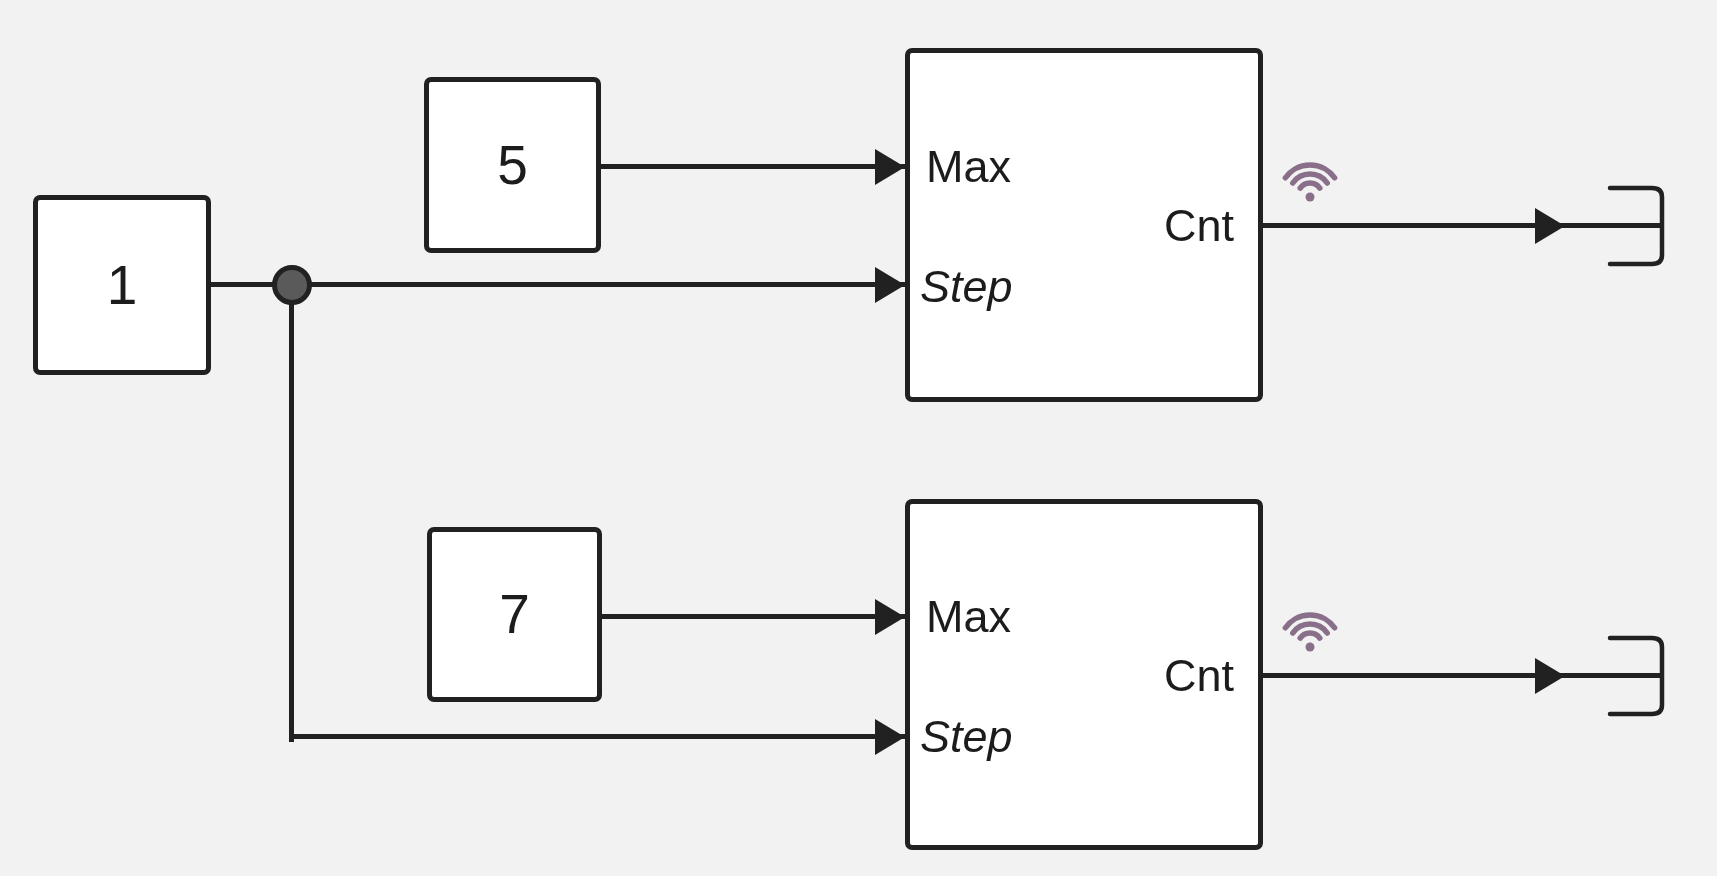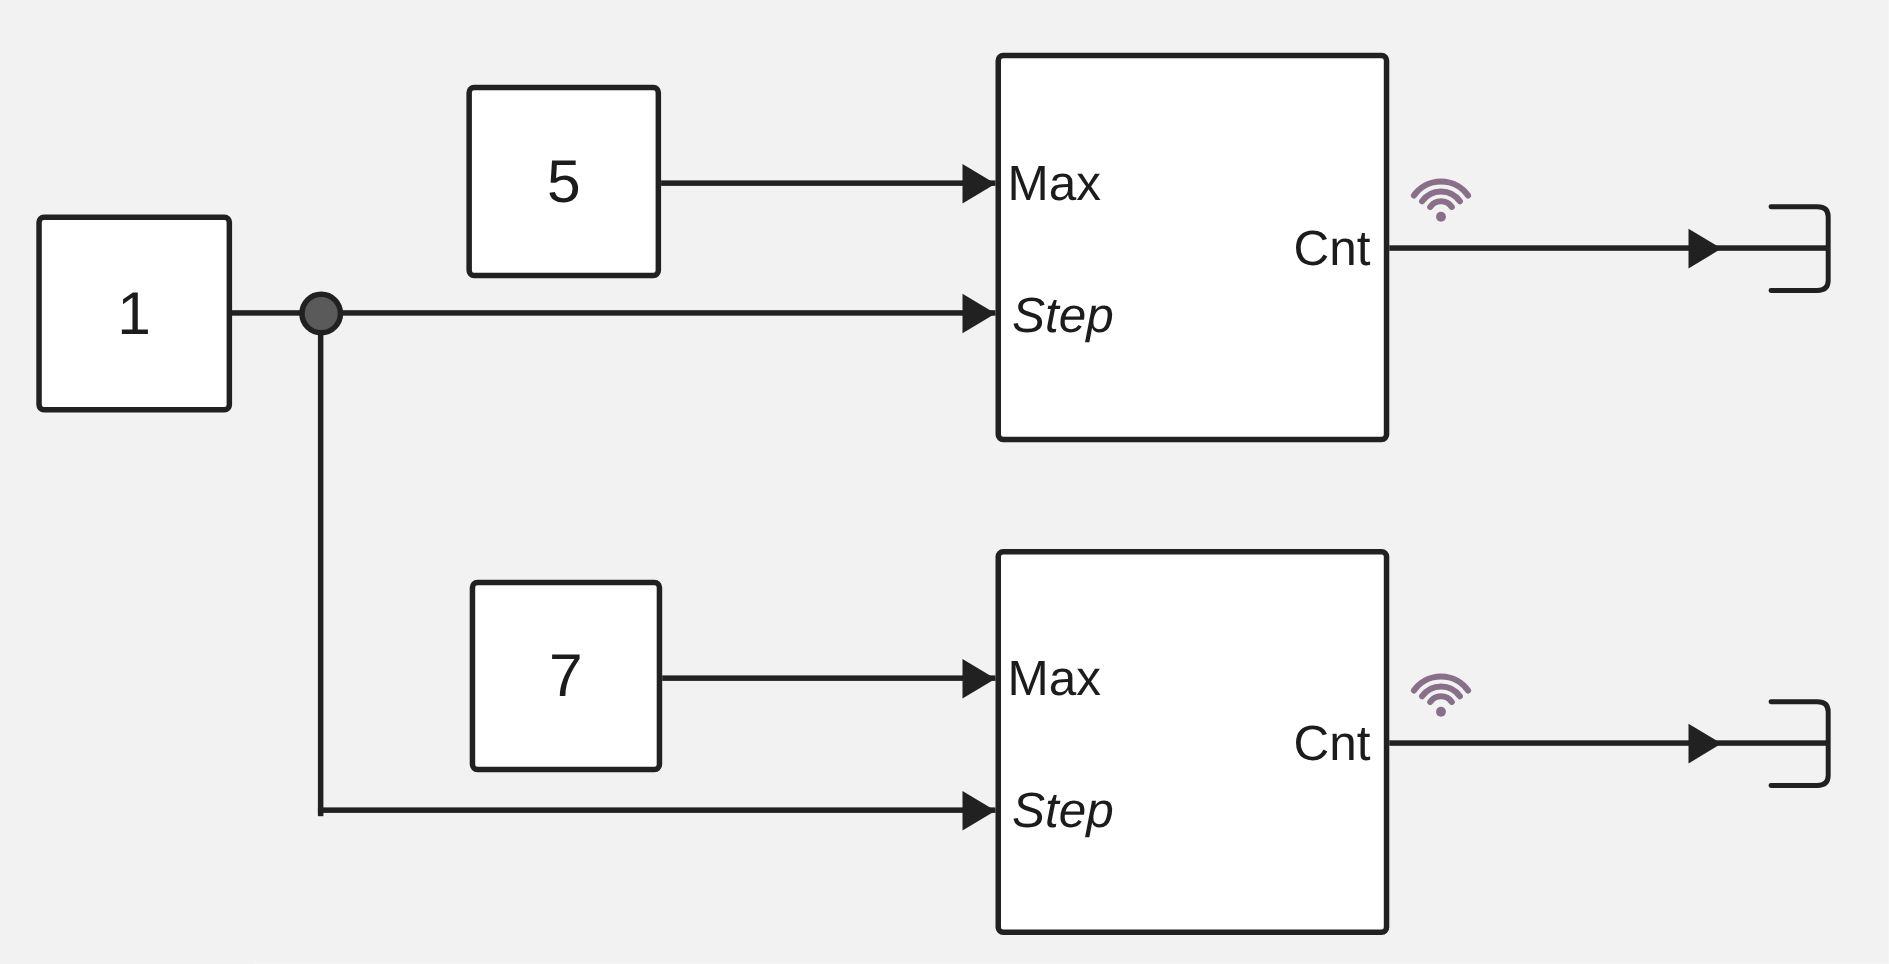"Max" .port-max { left: 6px -> 16px }
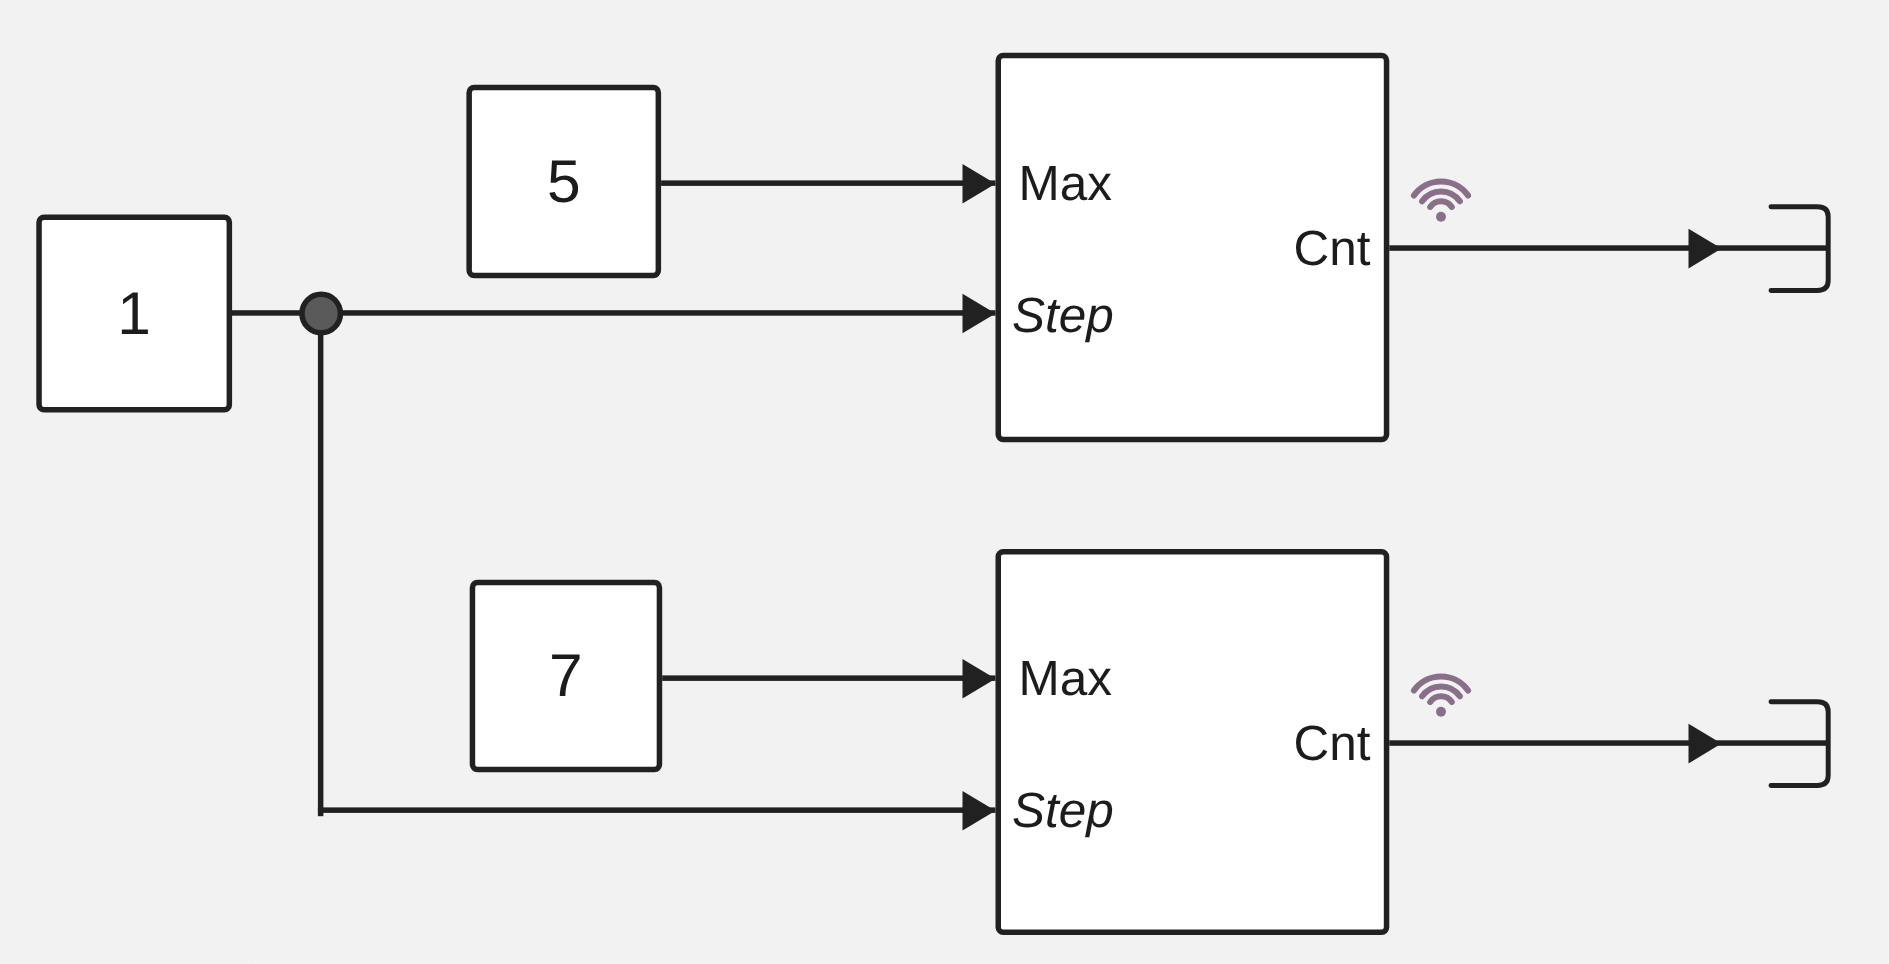"Cnt" .port-cnt { right: 12px -> 24px }
